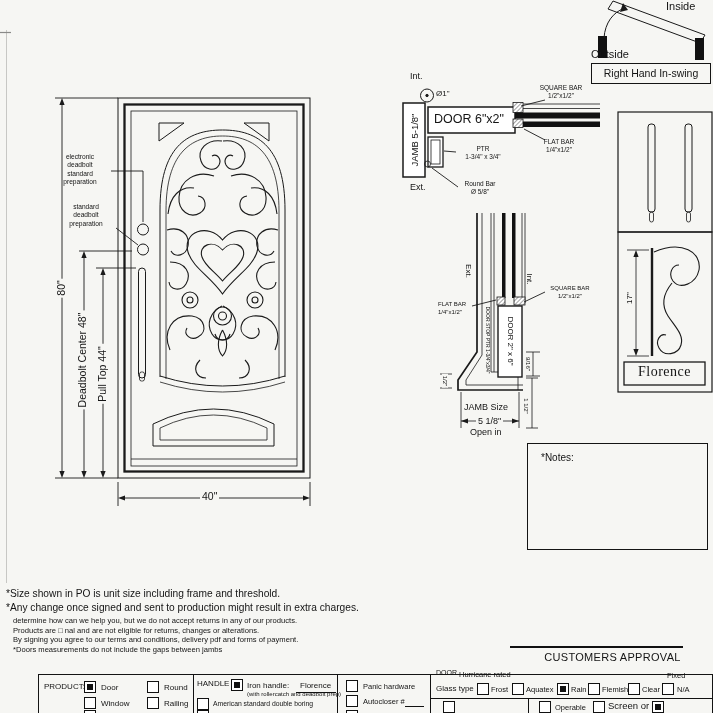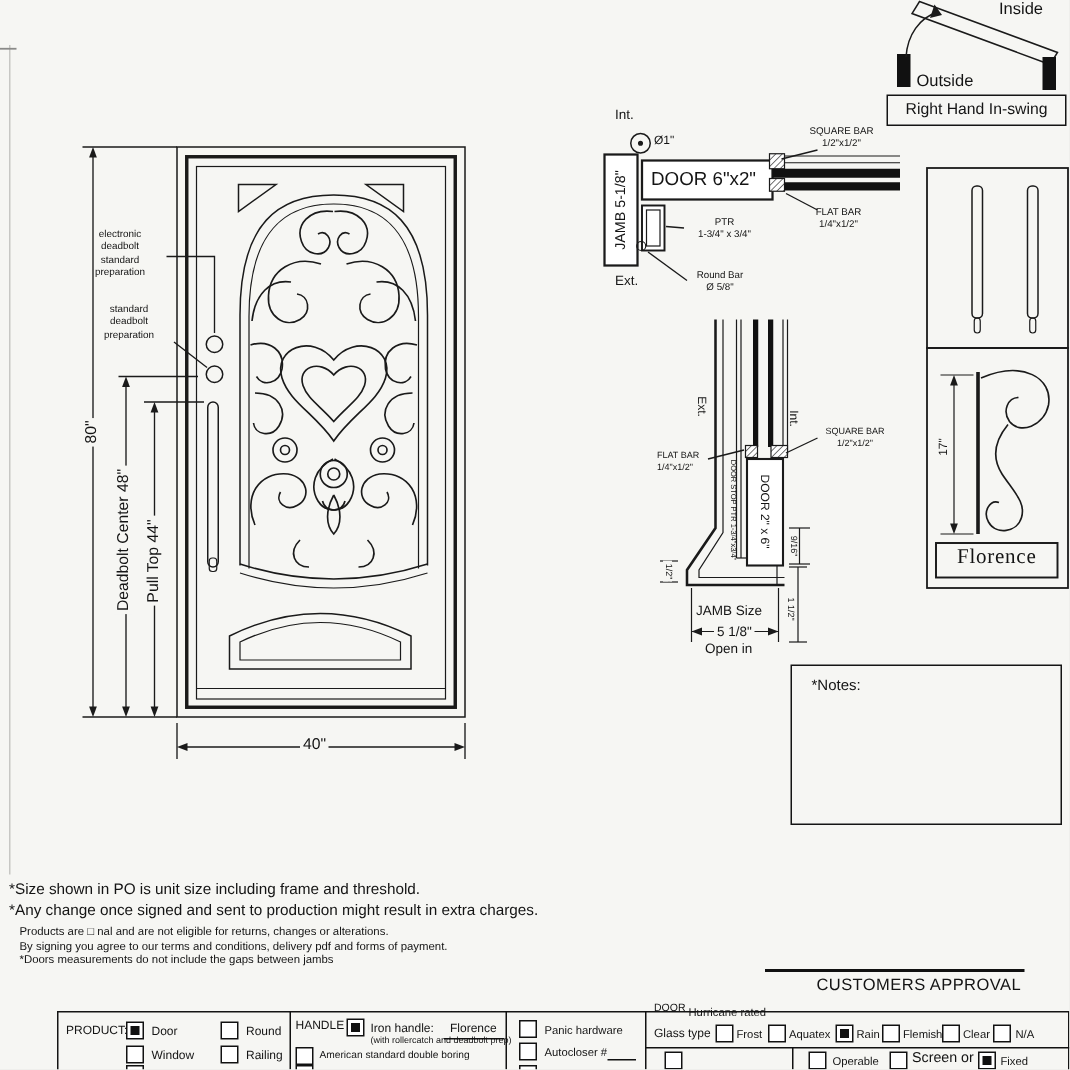"Outside" div.abs { left: 611px -> 591px }
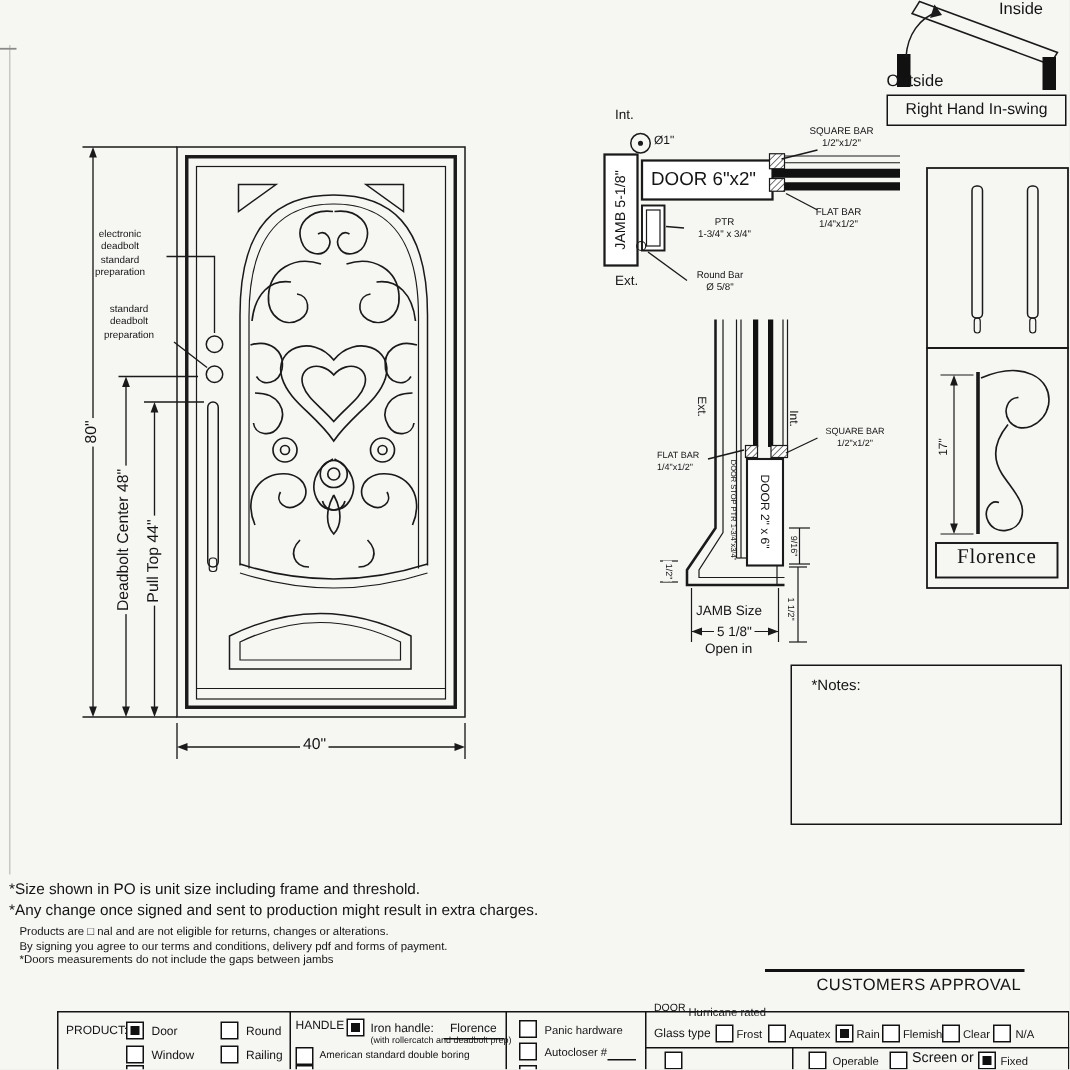"determine how can we help" div { html: none -> <div>determine how can we help you, but we do not accept returns in any of our products.</div> }
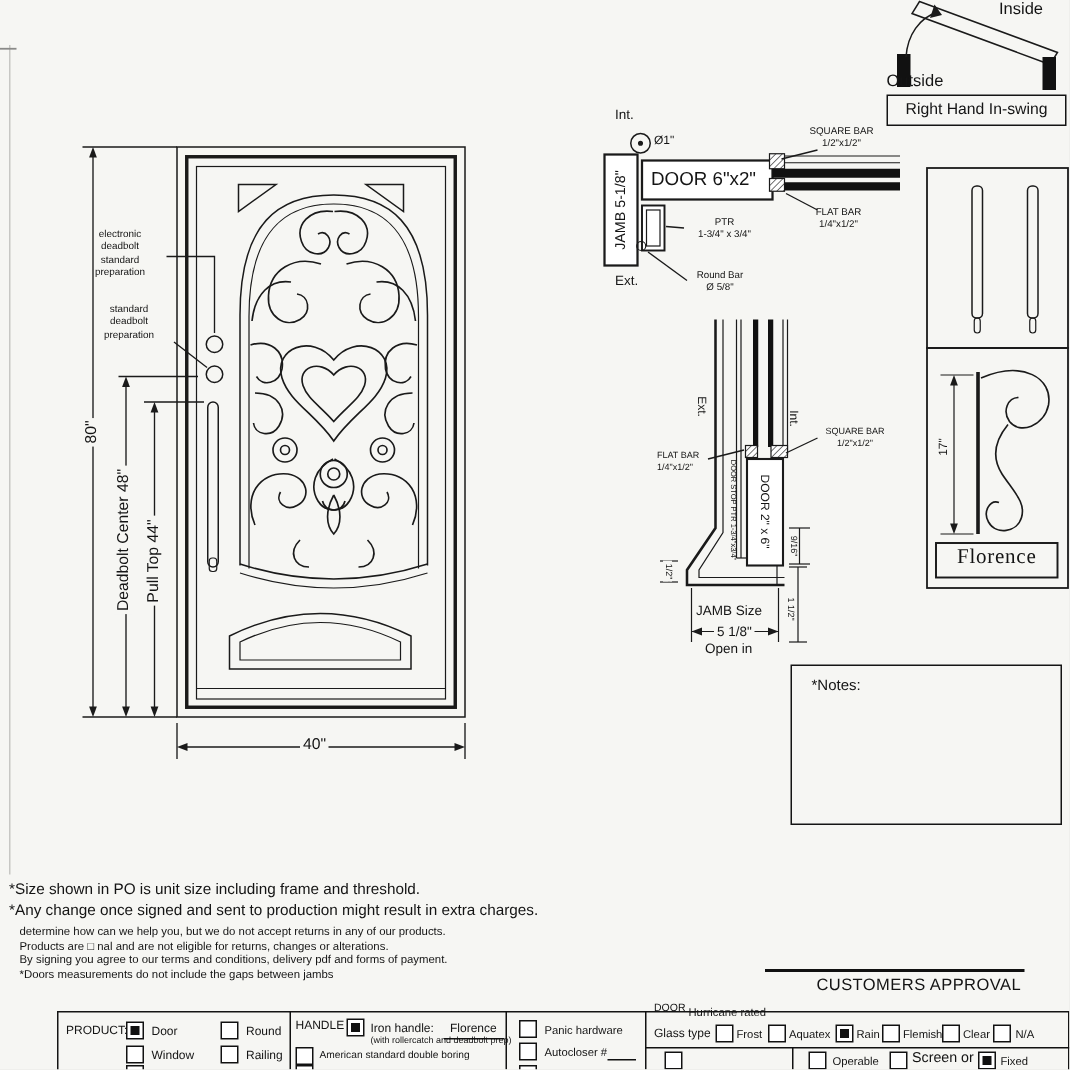"Fixed" div.abs { top: 703px -> 671px }
